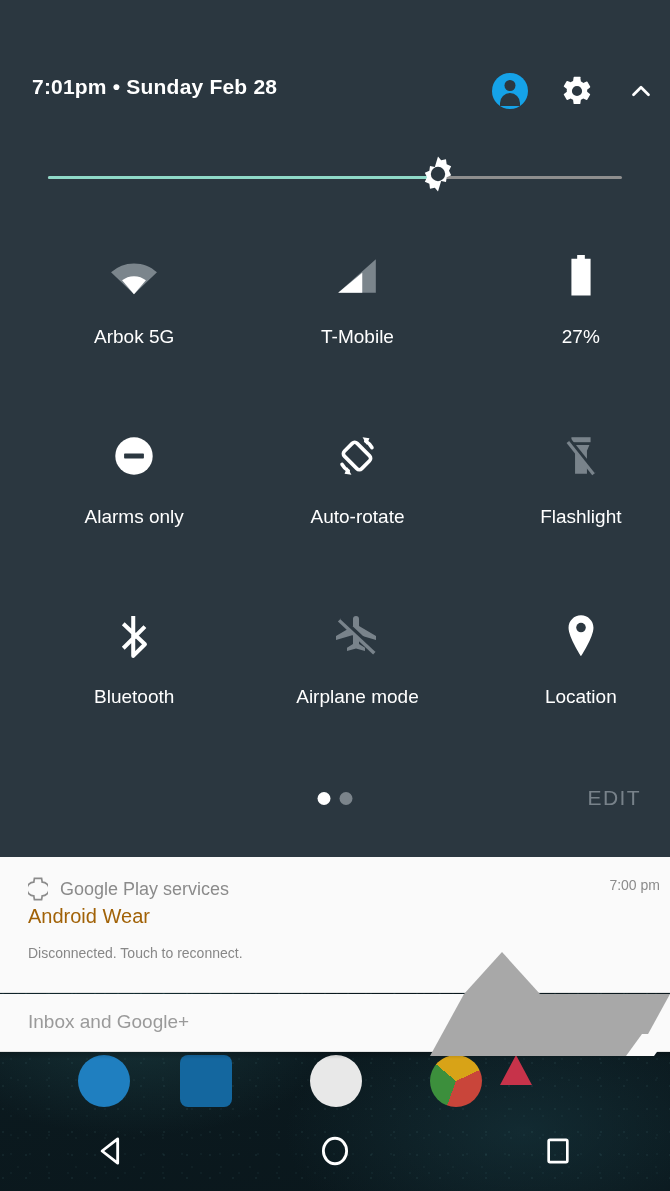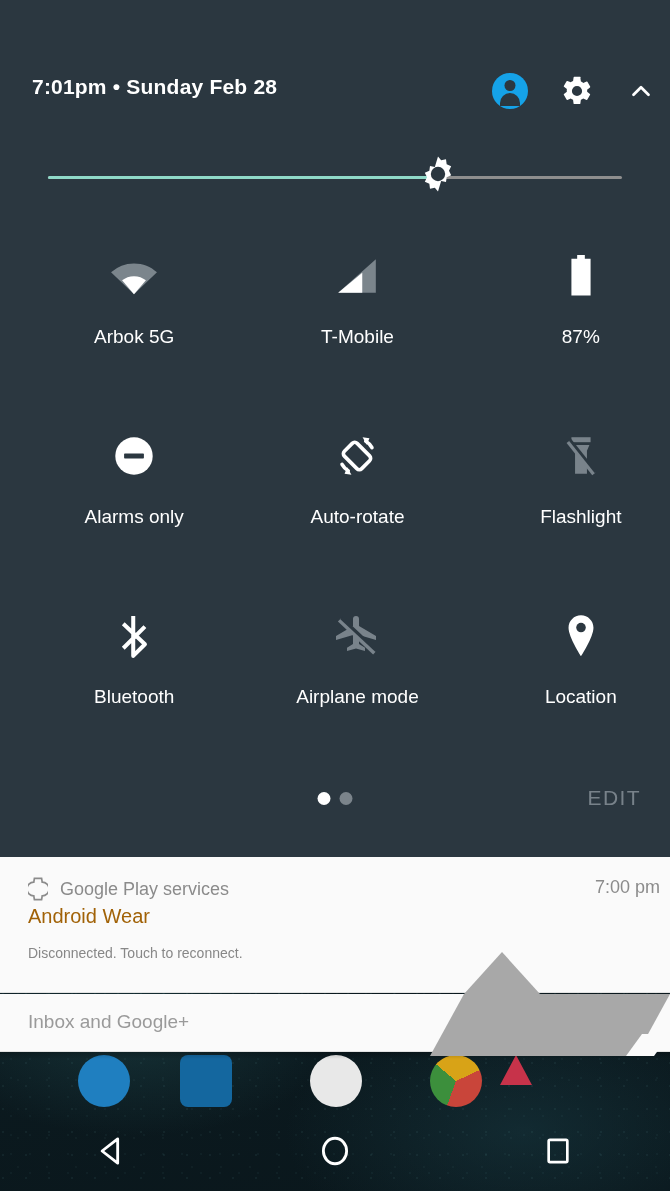"87%" div.tile-label { text: 87% -> 27% }
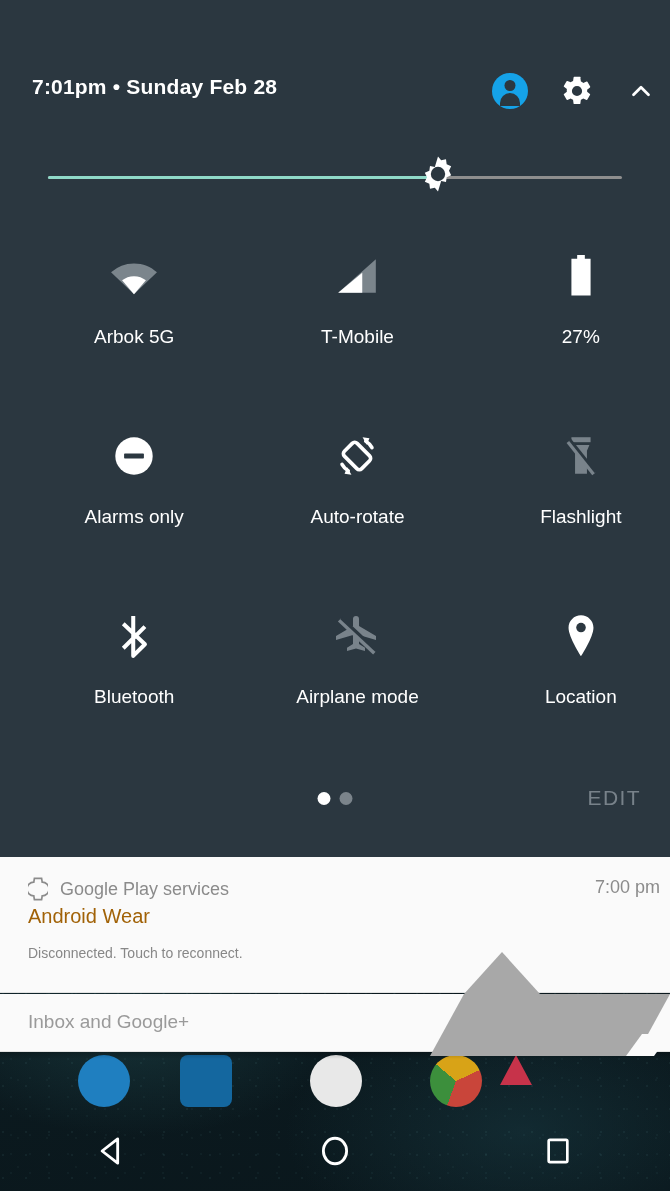"7:00 pm" .notif-time { font-size: 18px -> 14px }
